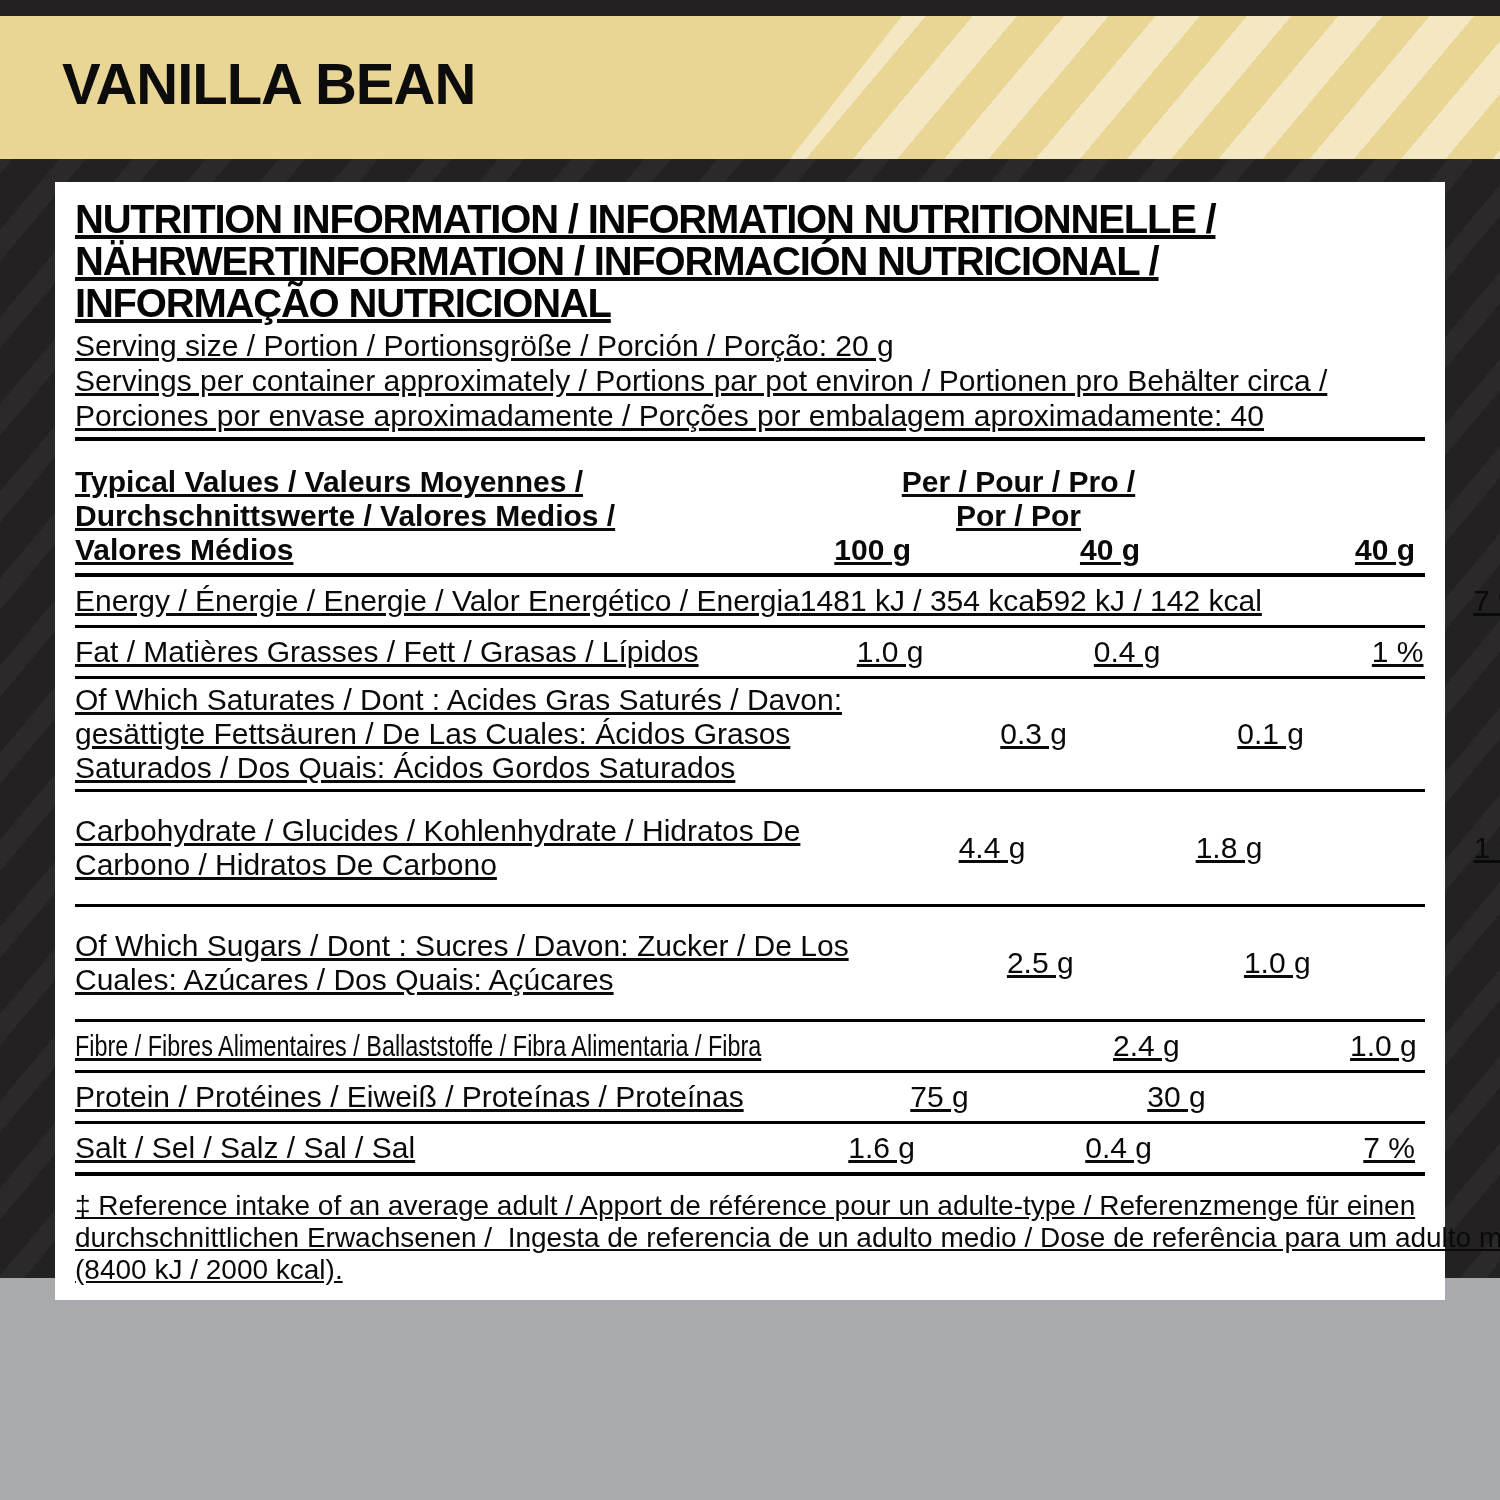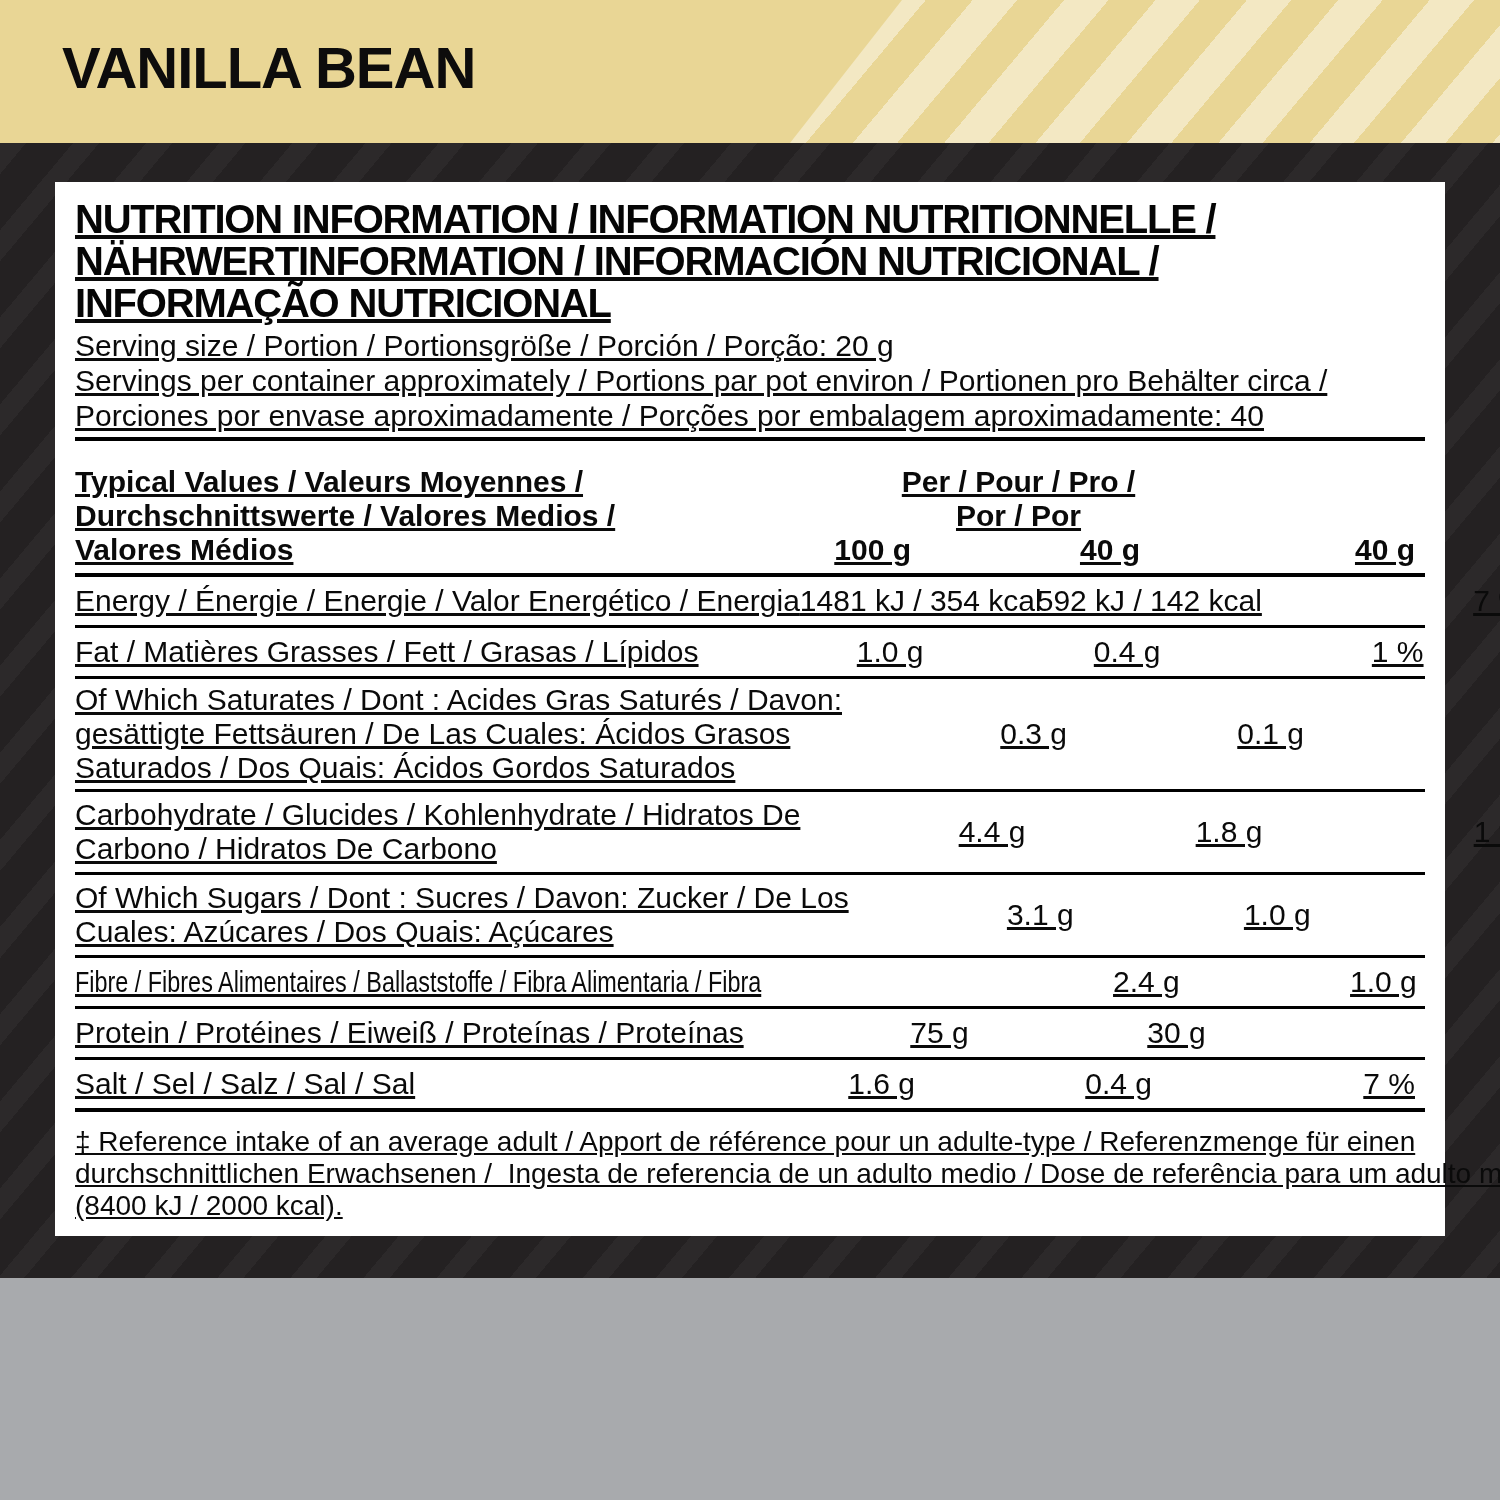"VANILLA BEAN" .flavor-header { top: 0 -> 16px }
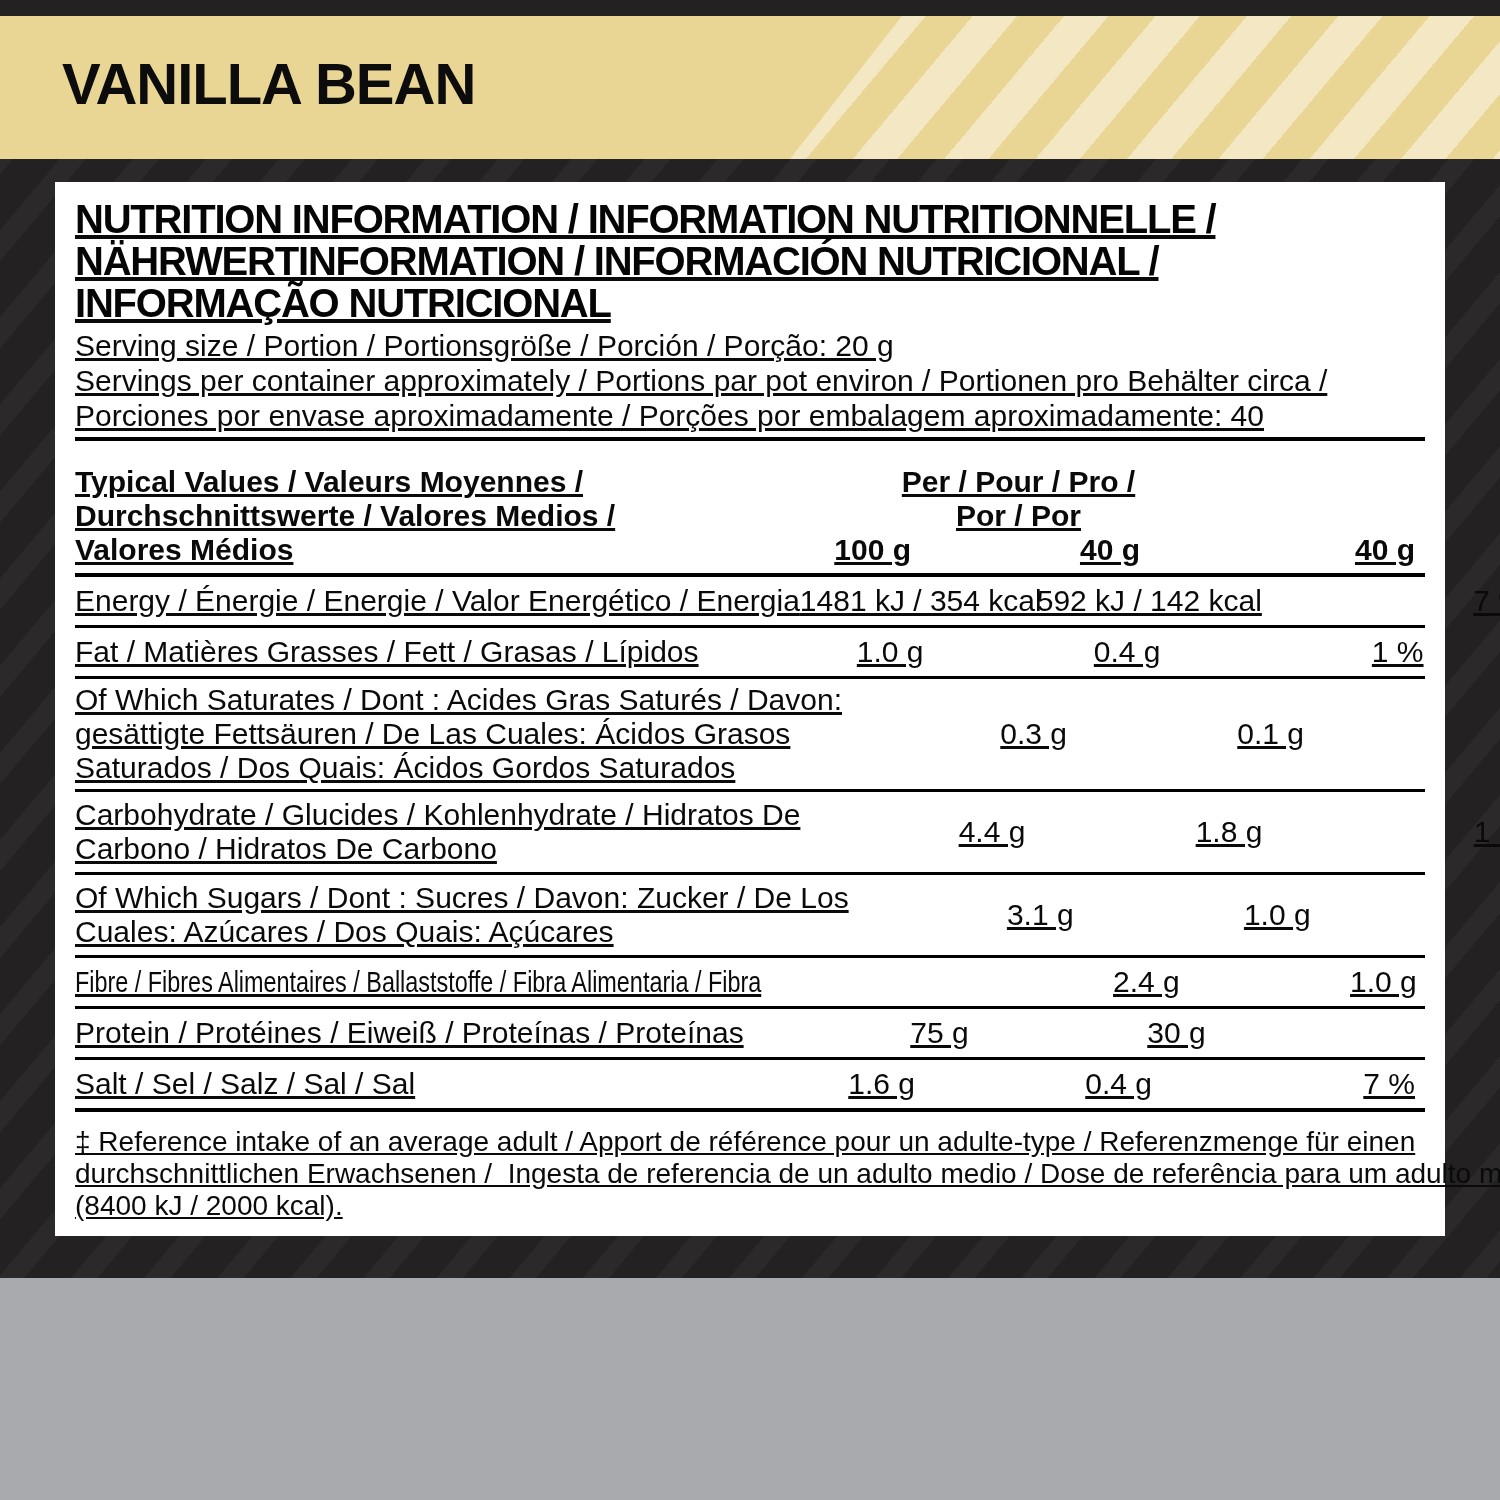"Carbohydrate / Glucides / Kohlenhydrate" .trow.pad-md { padding: 6px 0 -> 22px 0 }
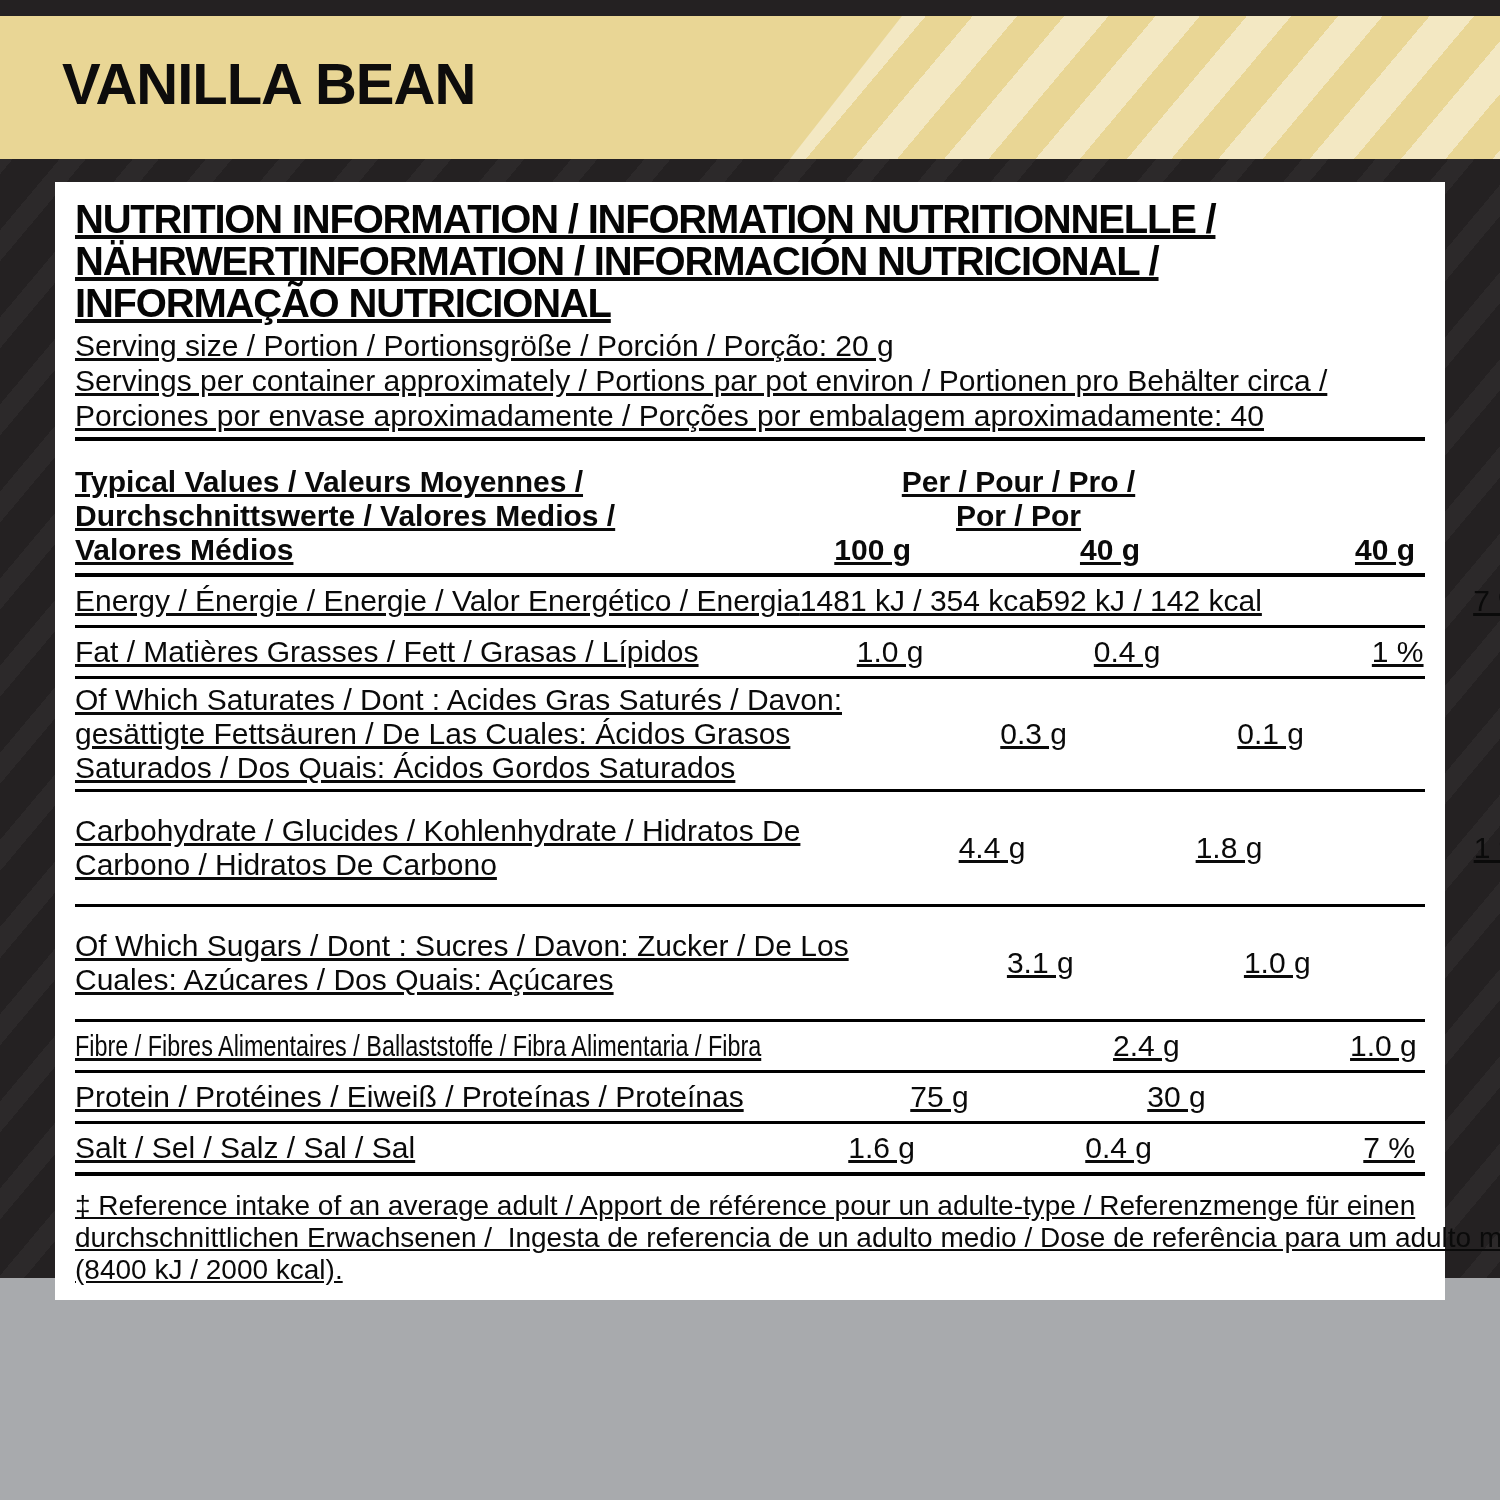"3.1 g" div.num { text: 3.1 -> 2.5 }
